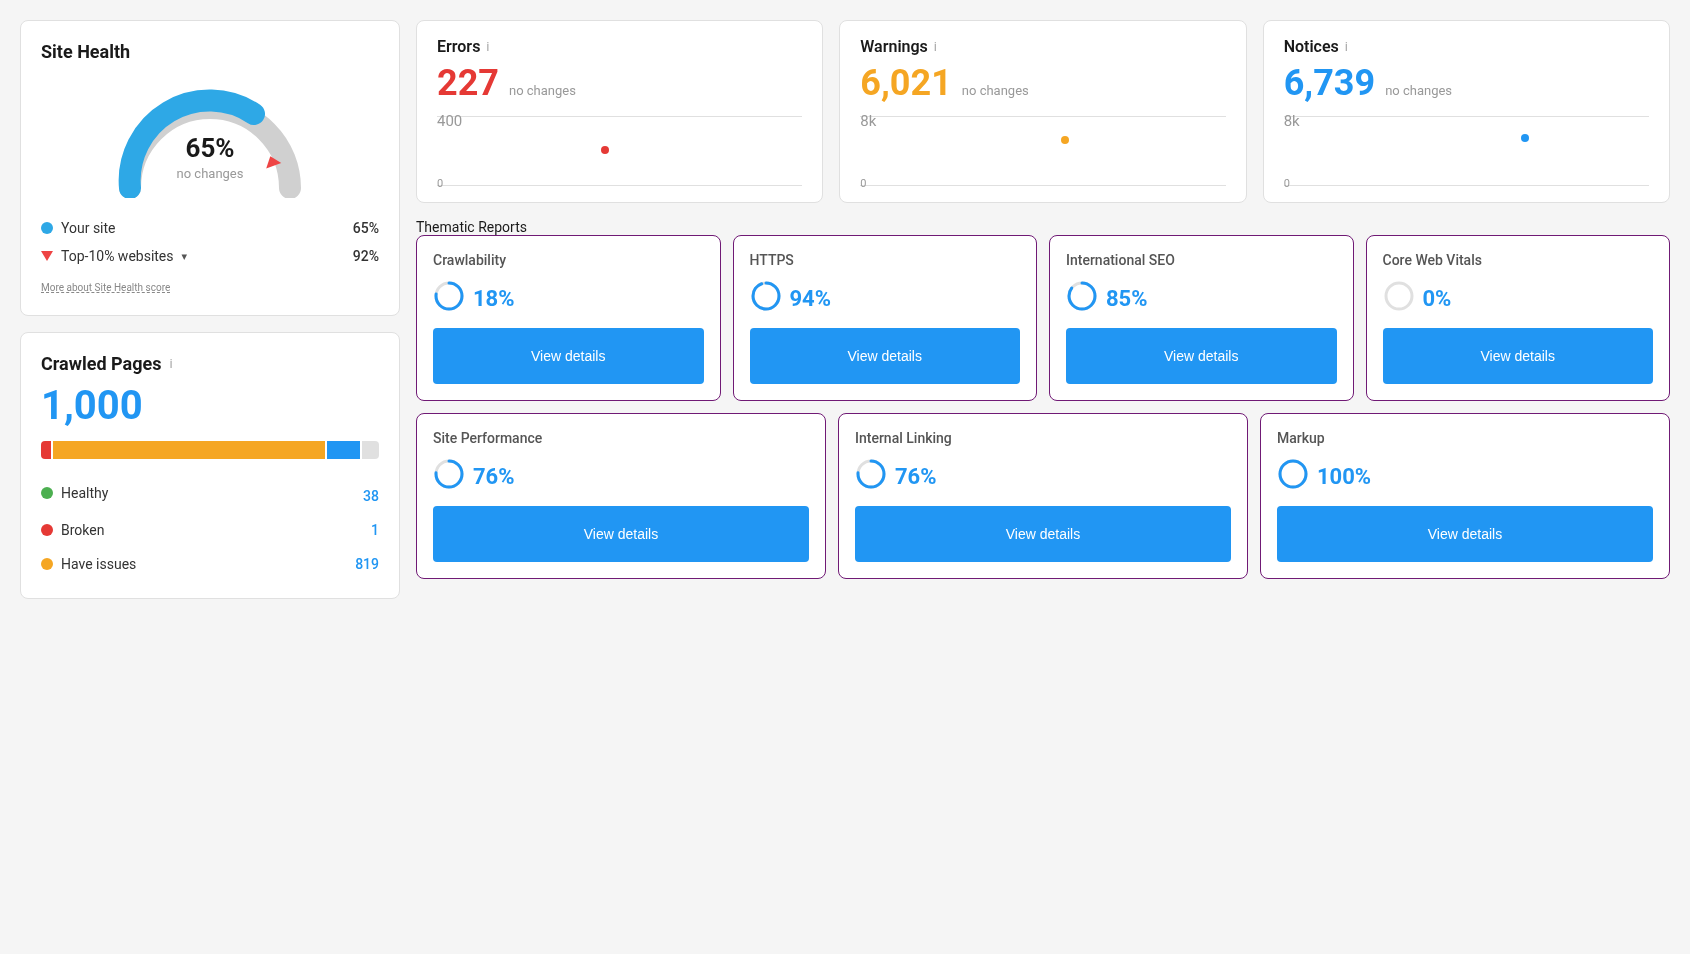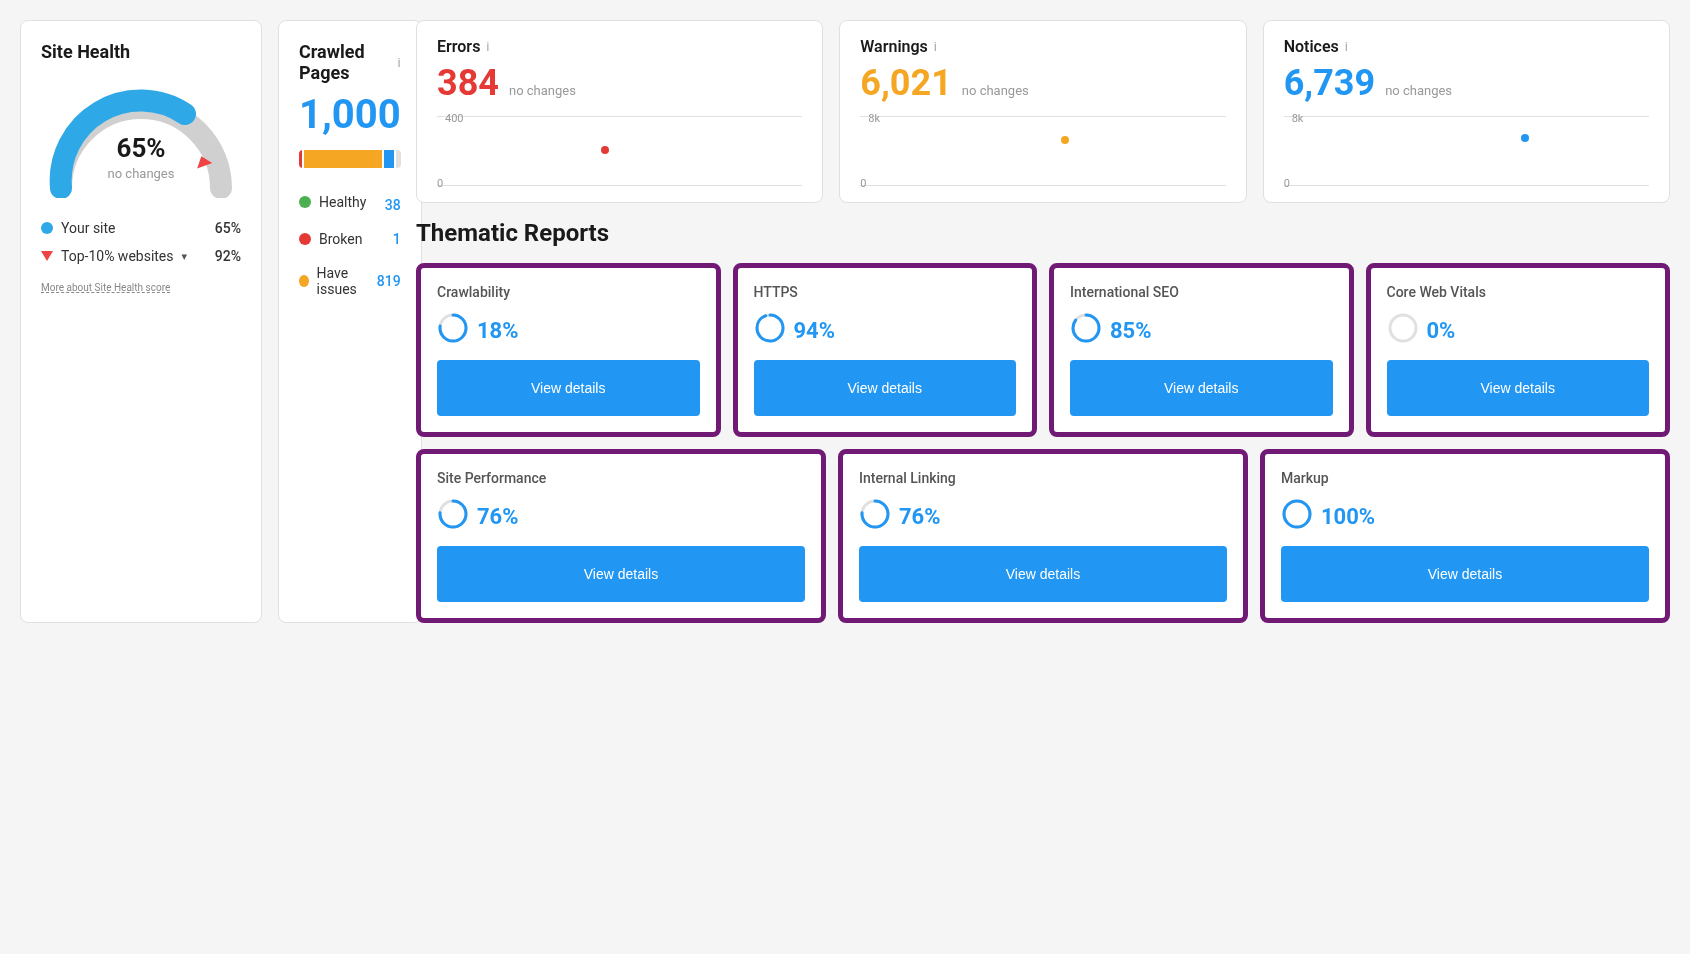"Site Health" .left-col { flex-direction: none -> column }
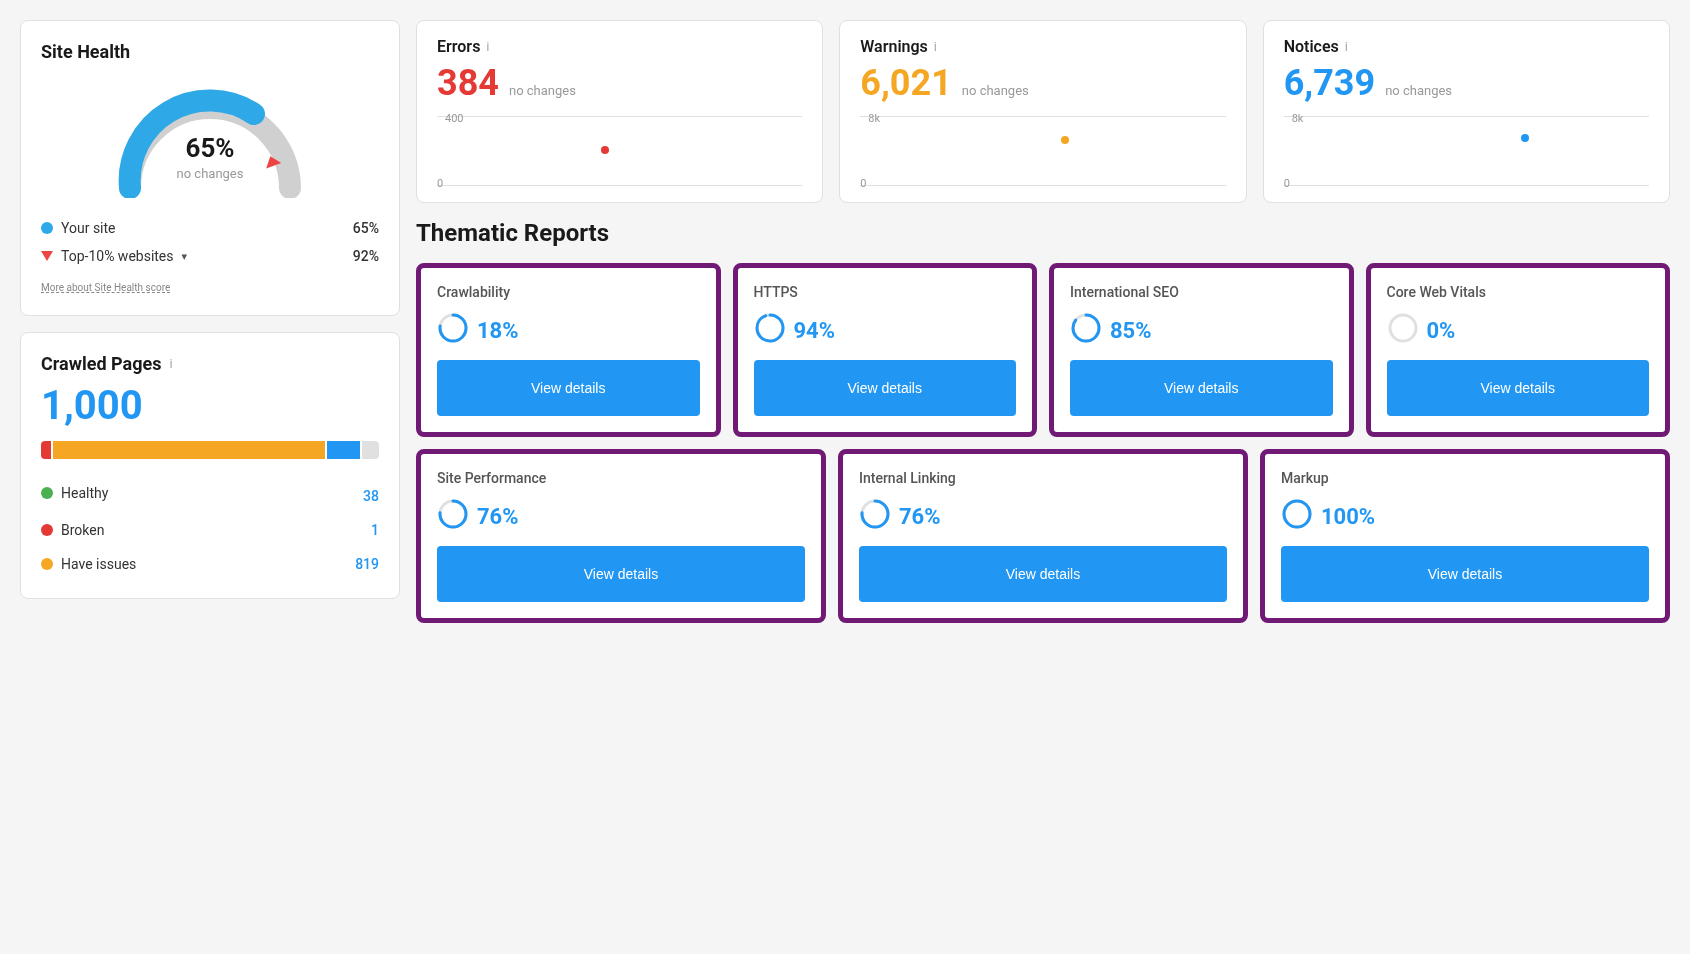"384" span.metric-value { text: 384 -> 227 }
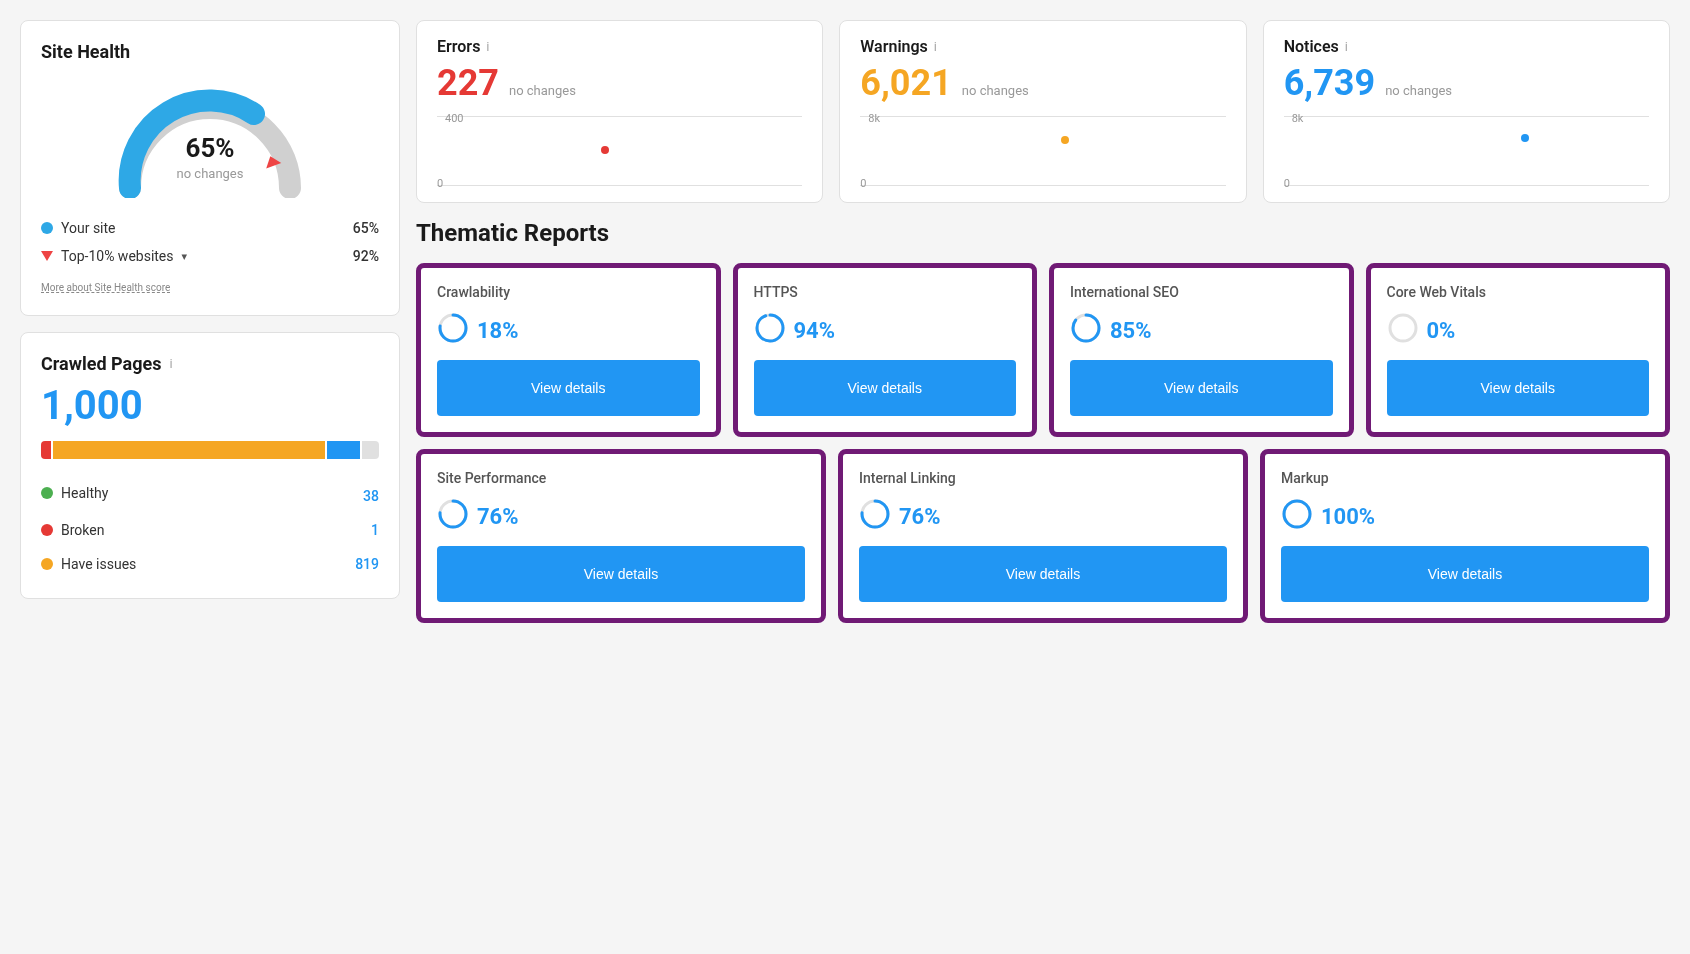"400" .chart-label-top { font-size: 11px -> 15px; left: 8px -> 0 }
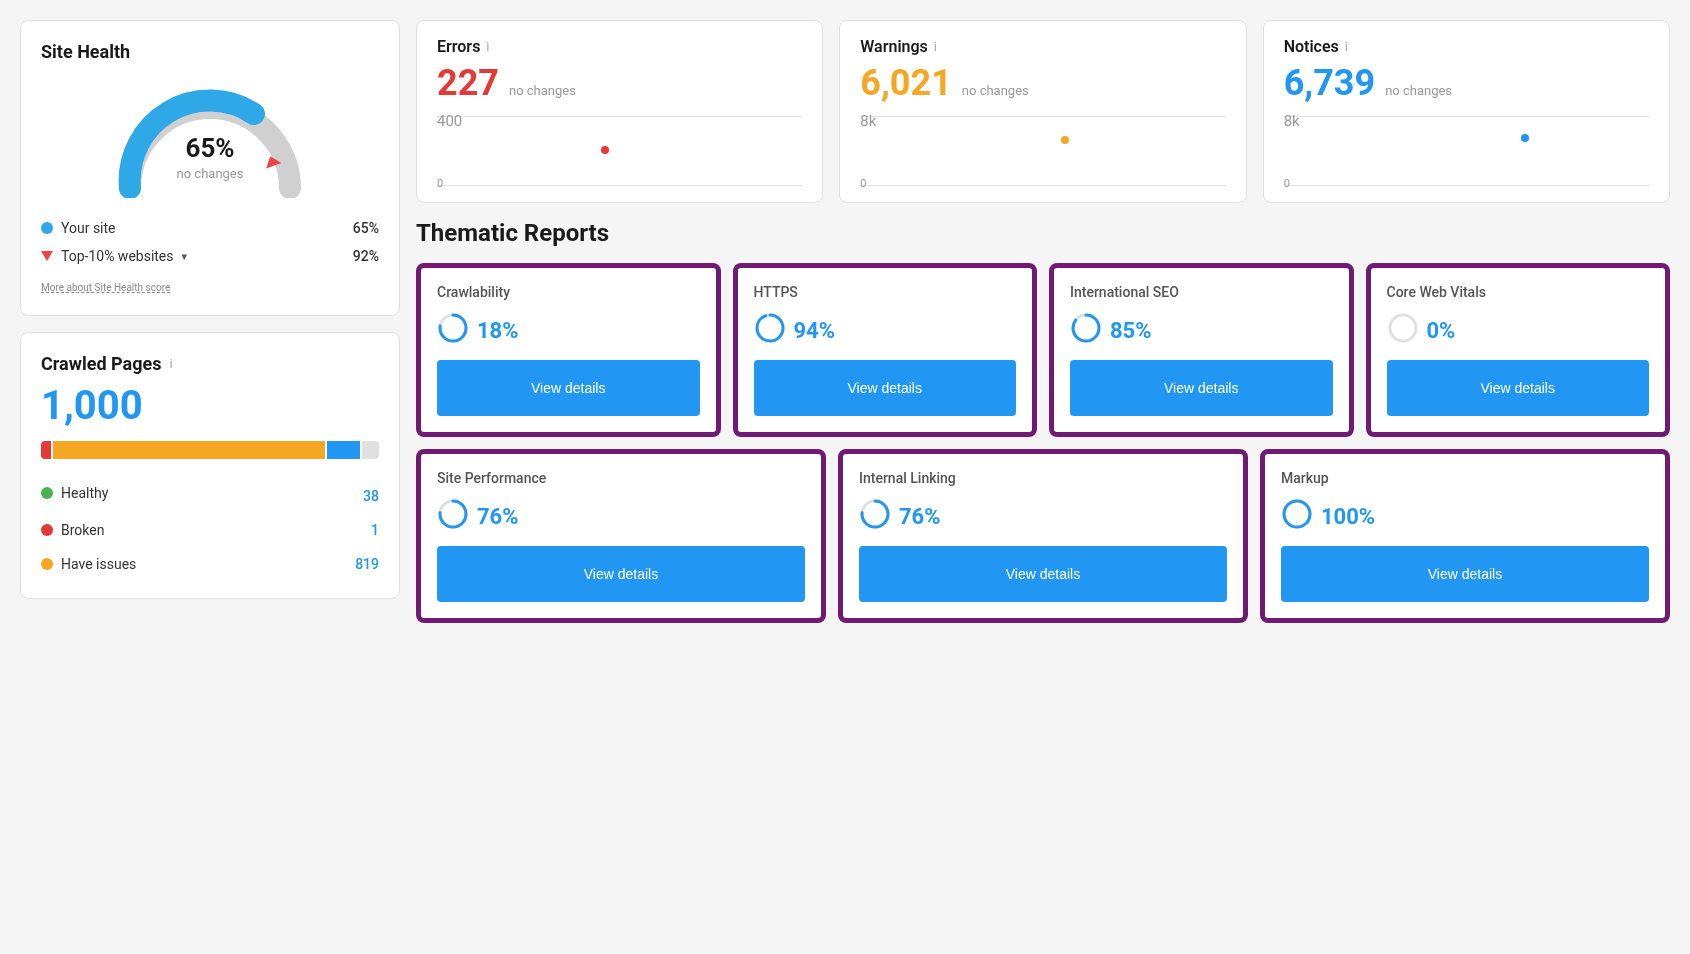"Thematic Reports" .thematic-title { font-size: 24px -> 14px; font-weight: 700 -> 400; margin-bottom: 16px -> none }
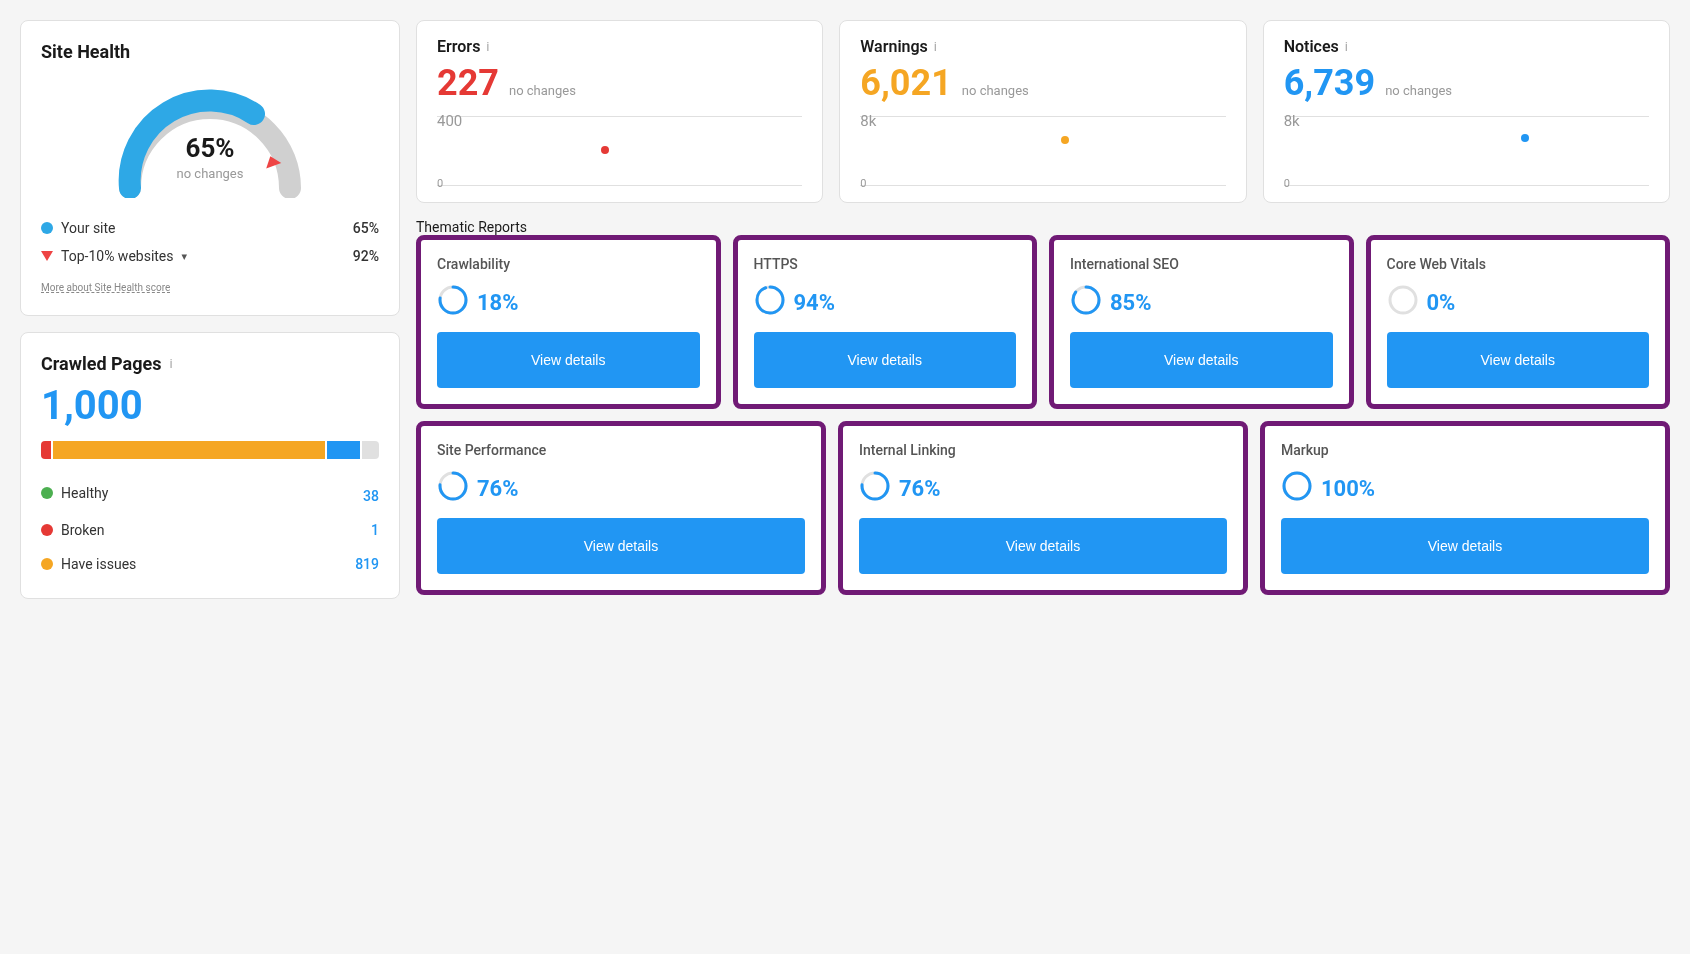"Crawlability" .report-card { border: 5px solid #701a75 -> 1px solid #701a75 }
